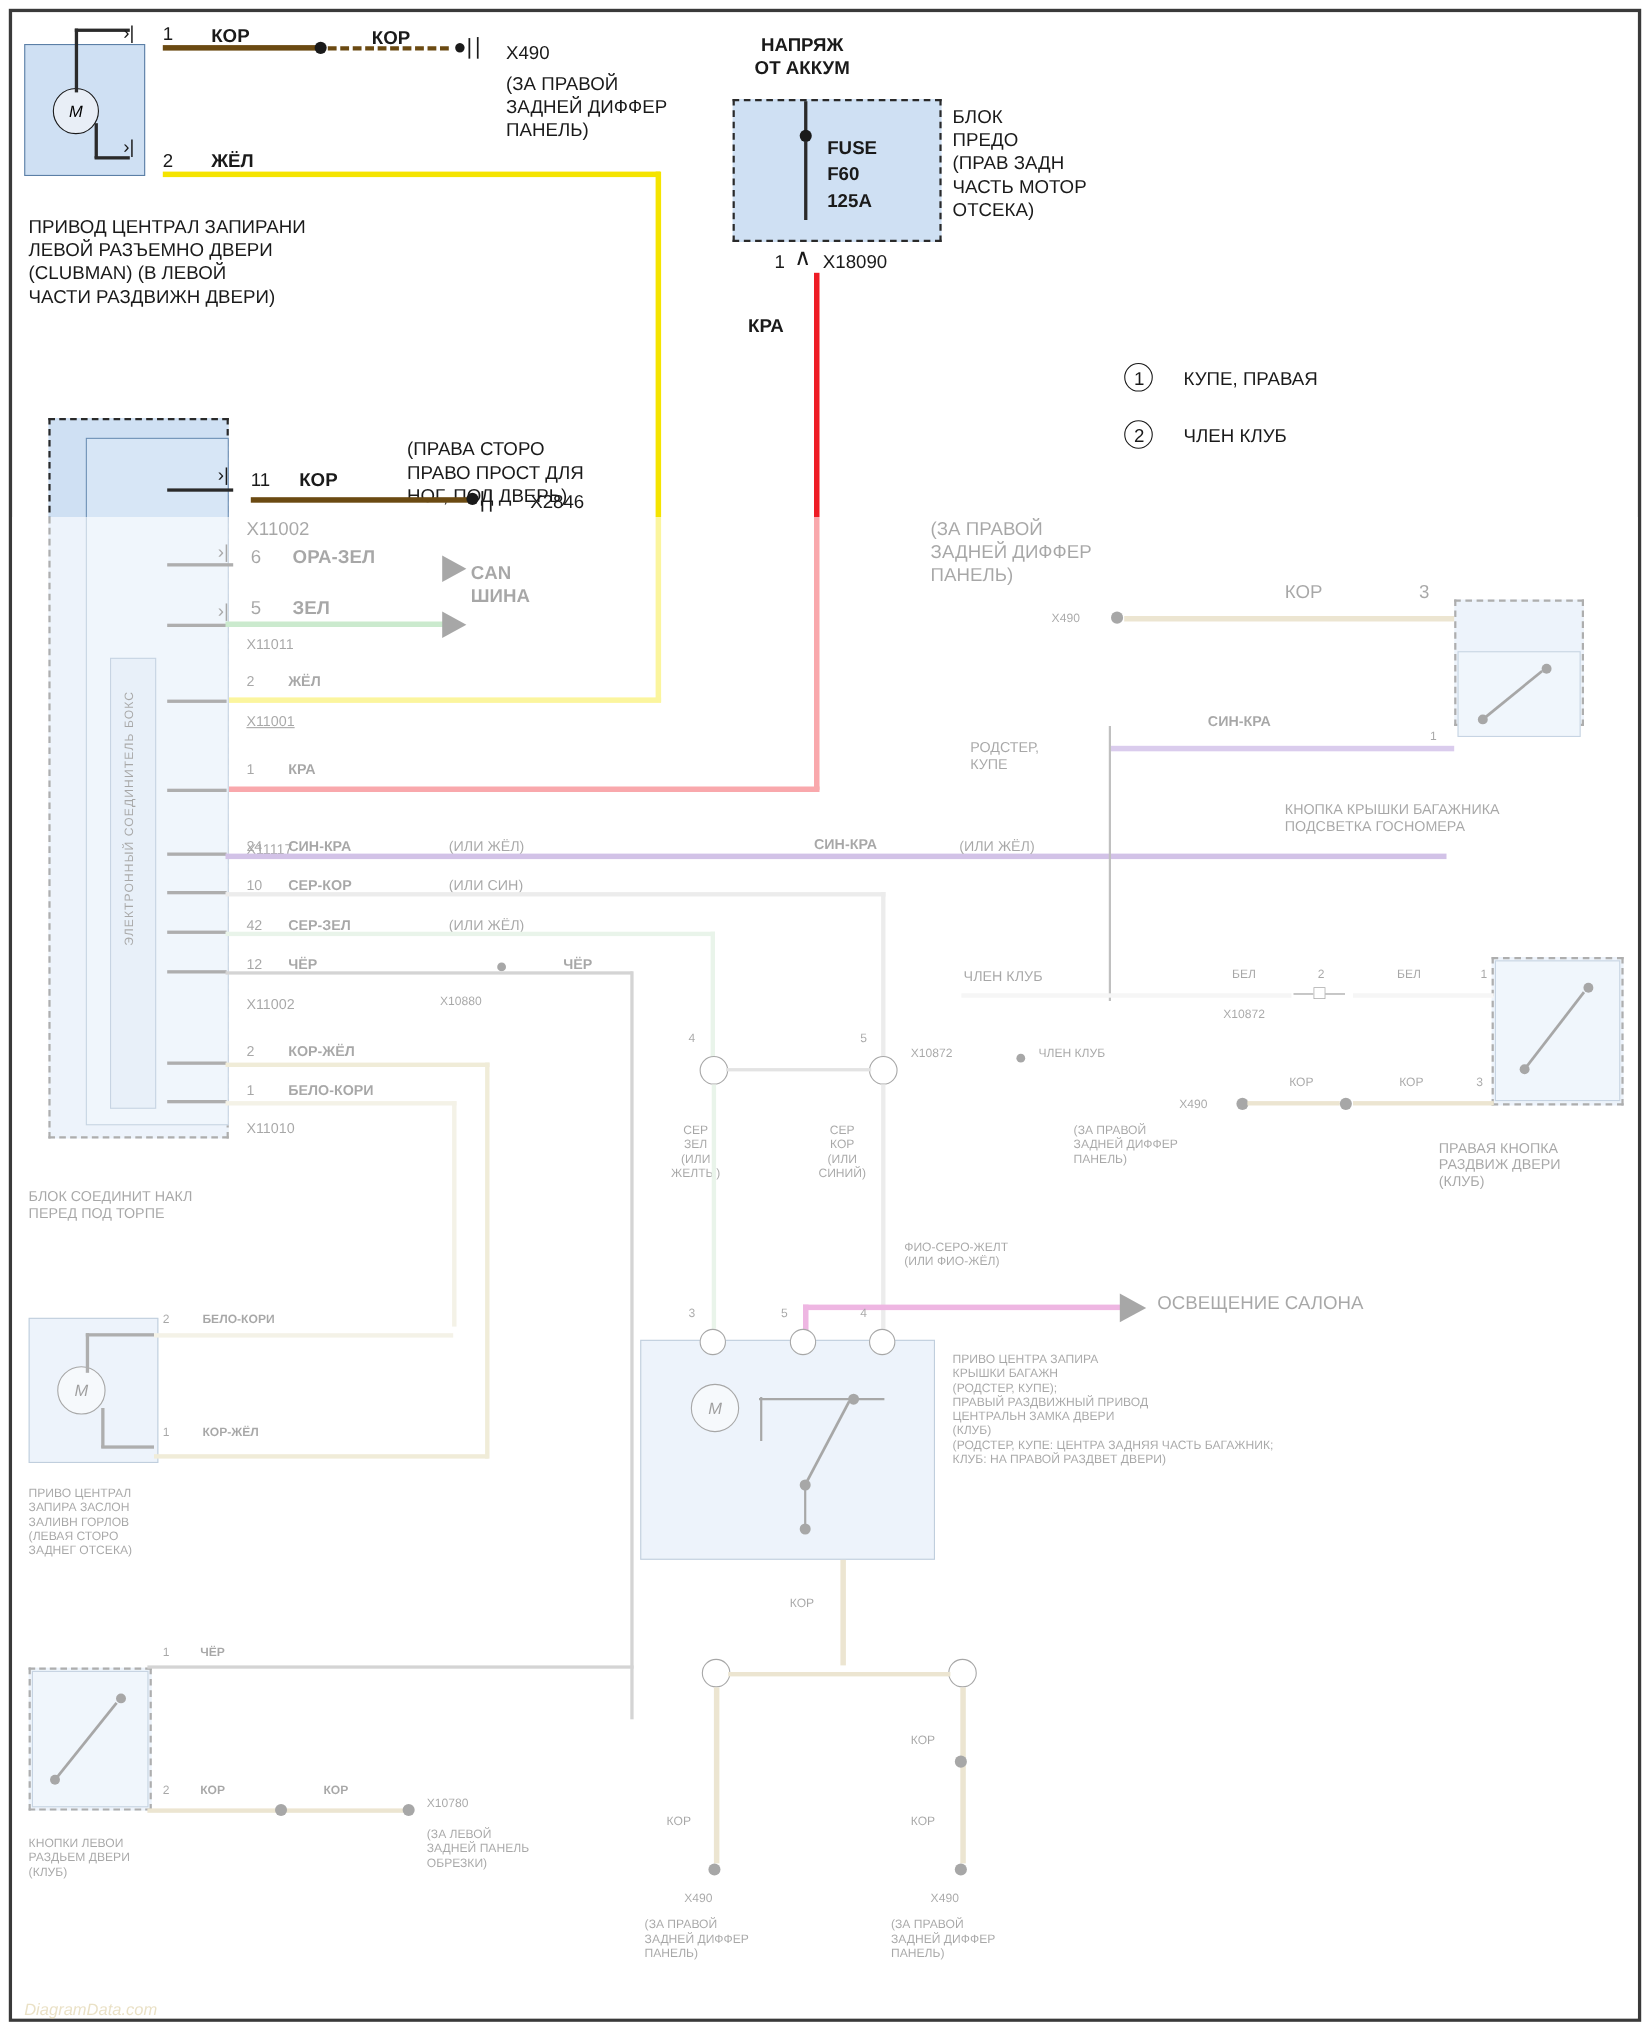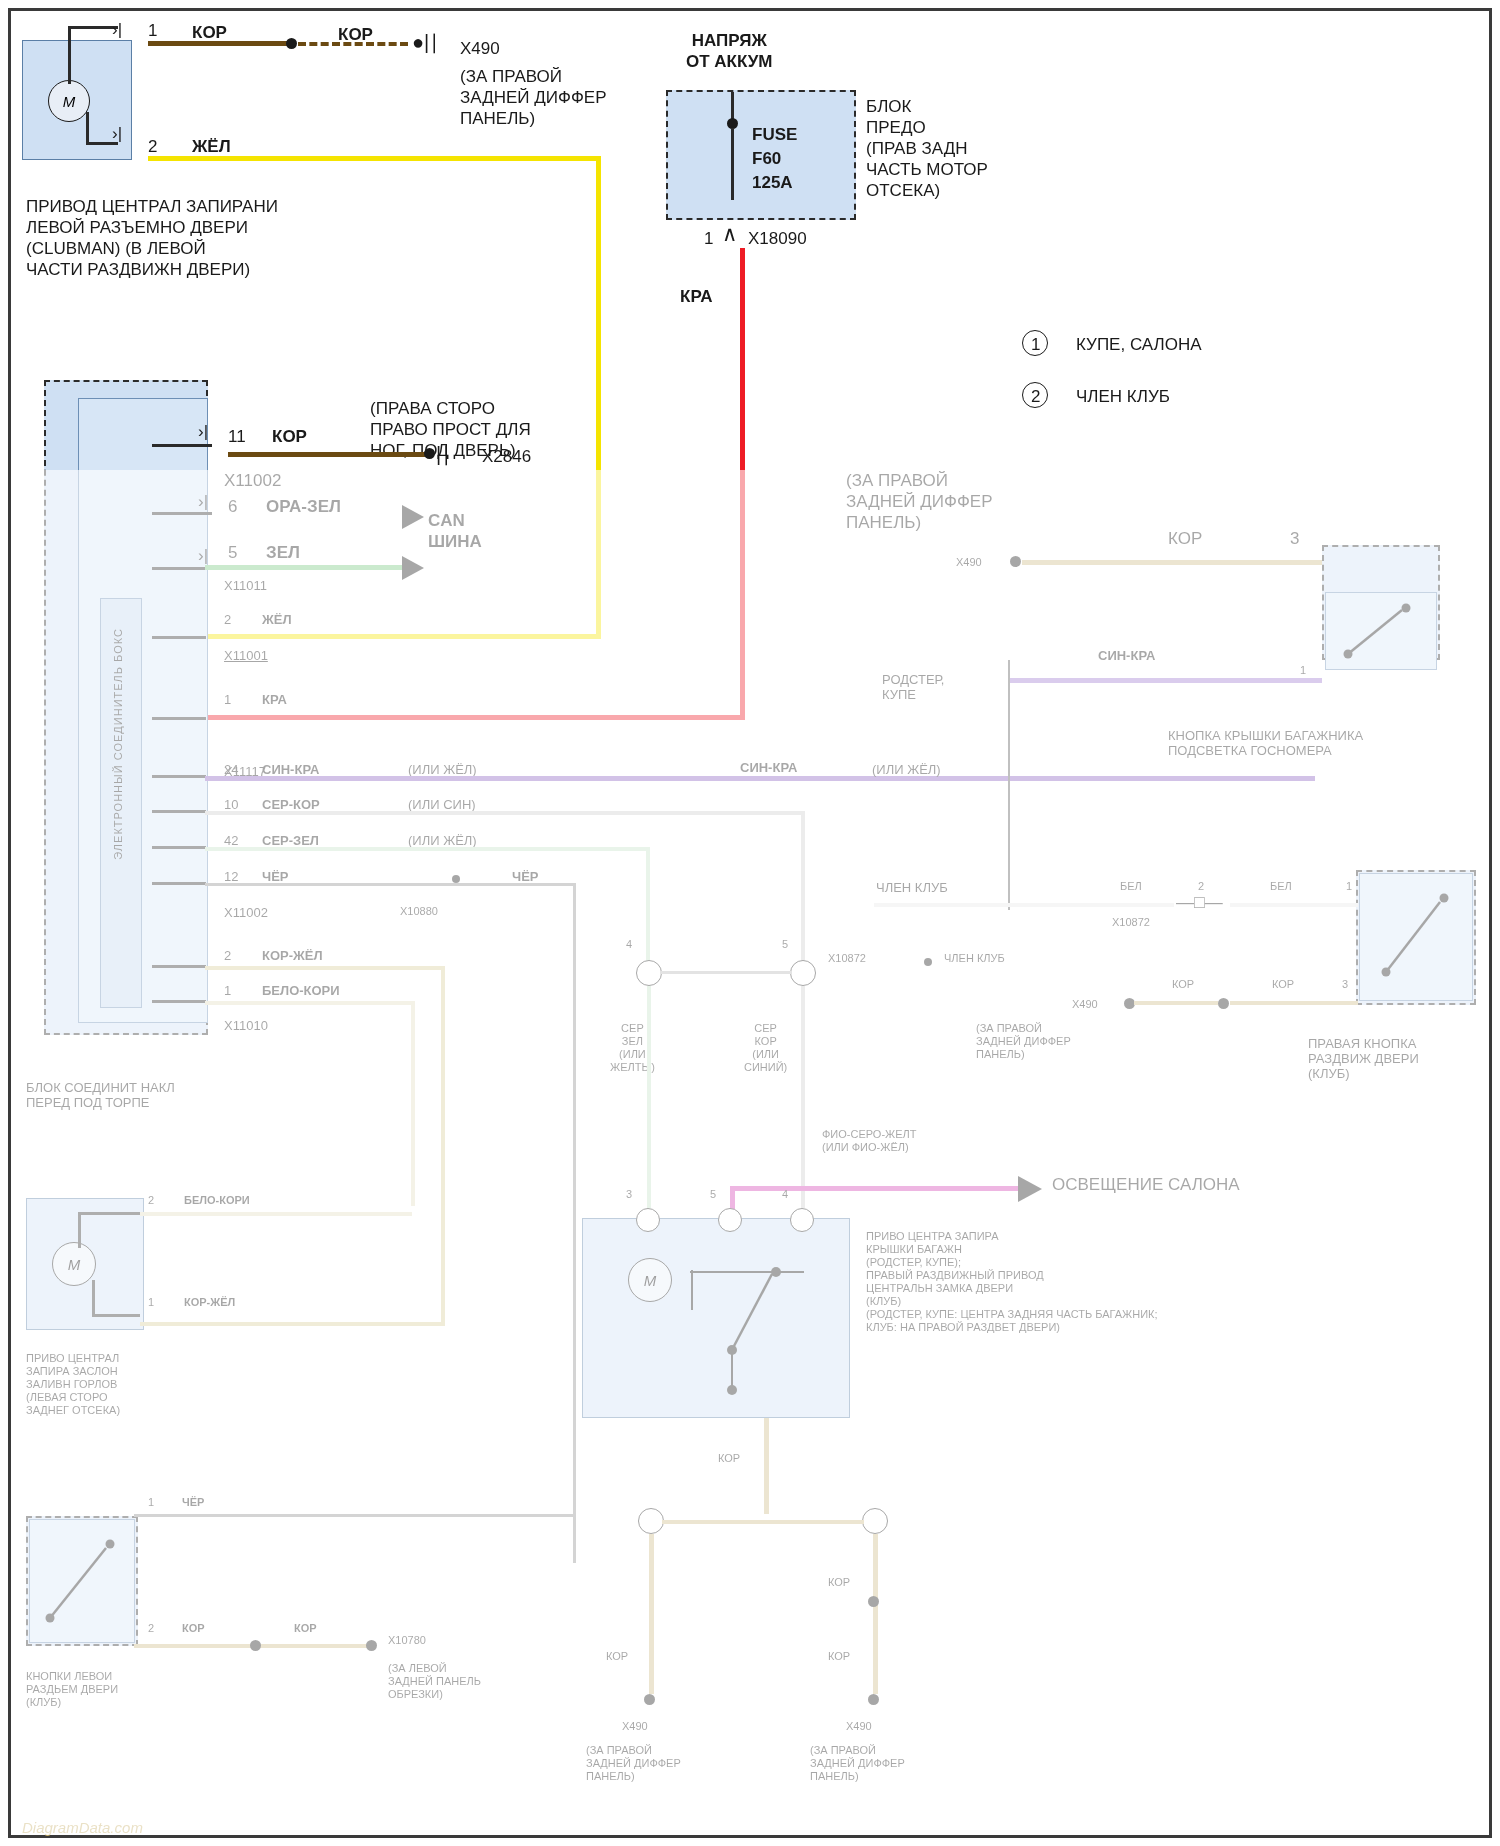"КУПЕ, САЛОНА" div.lbl { text: САЛОНА -> ПРАВАЯ }
